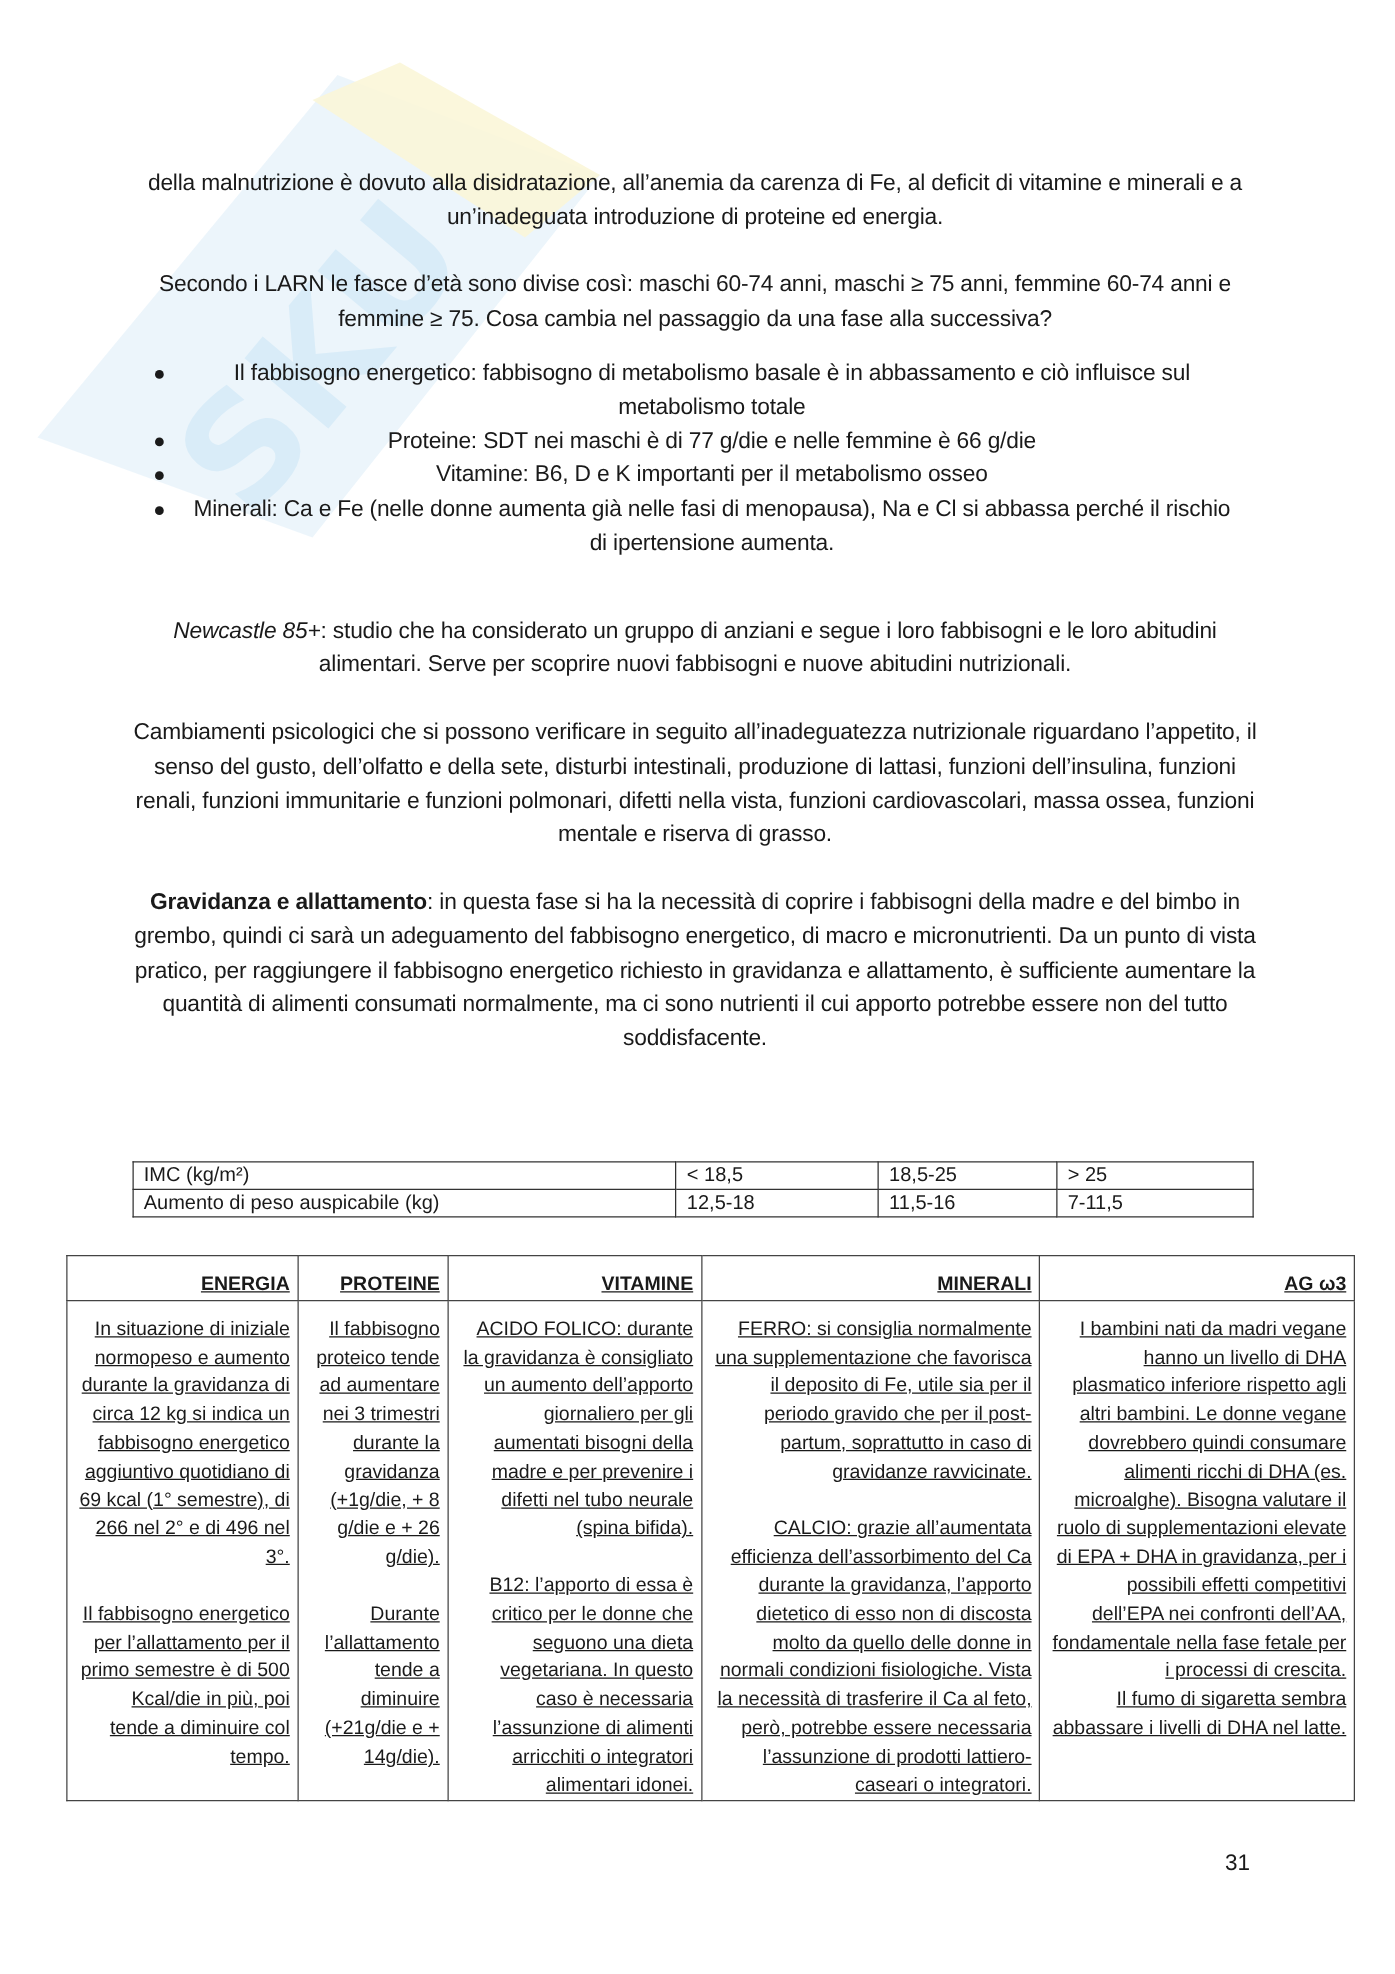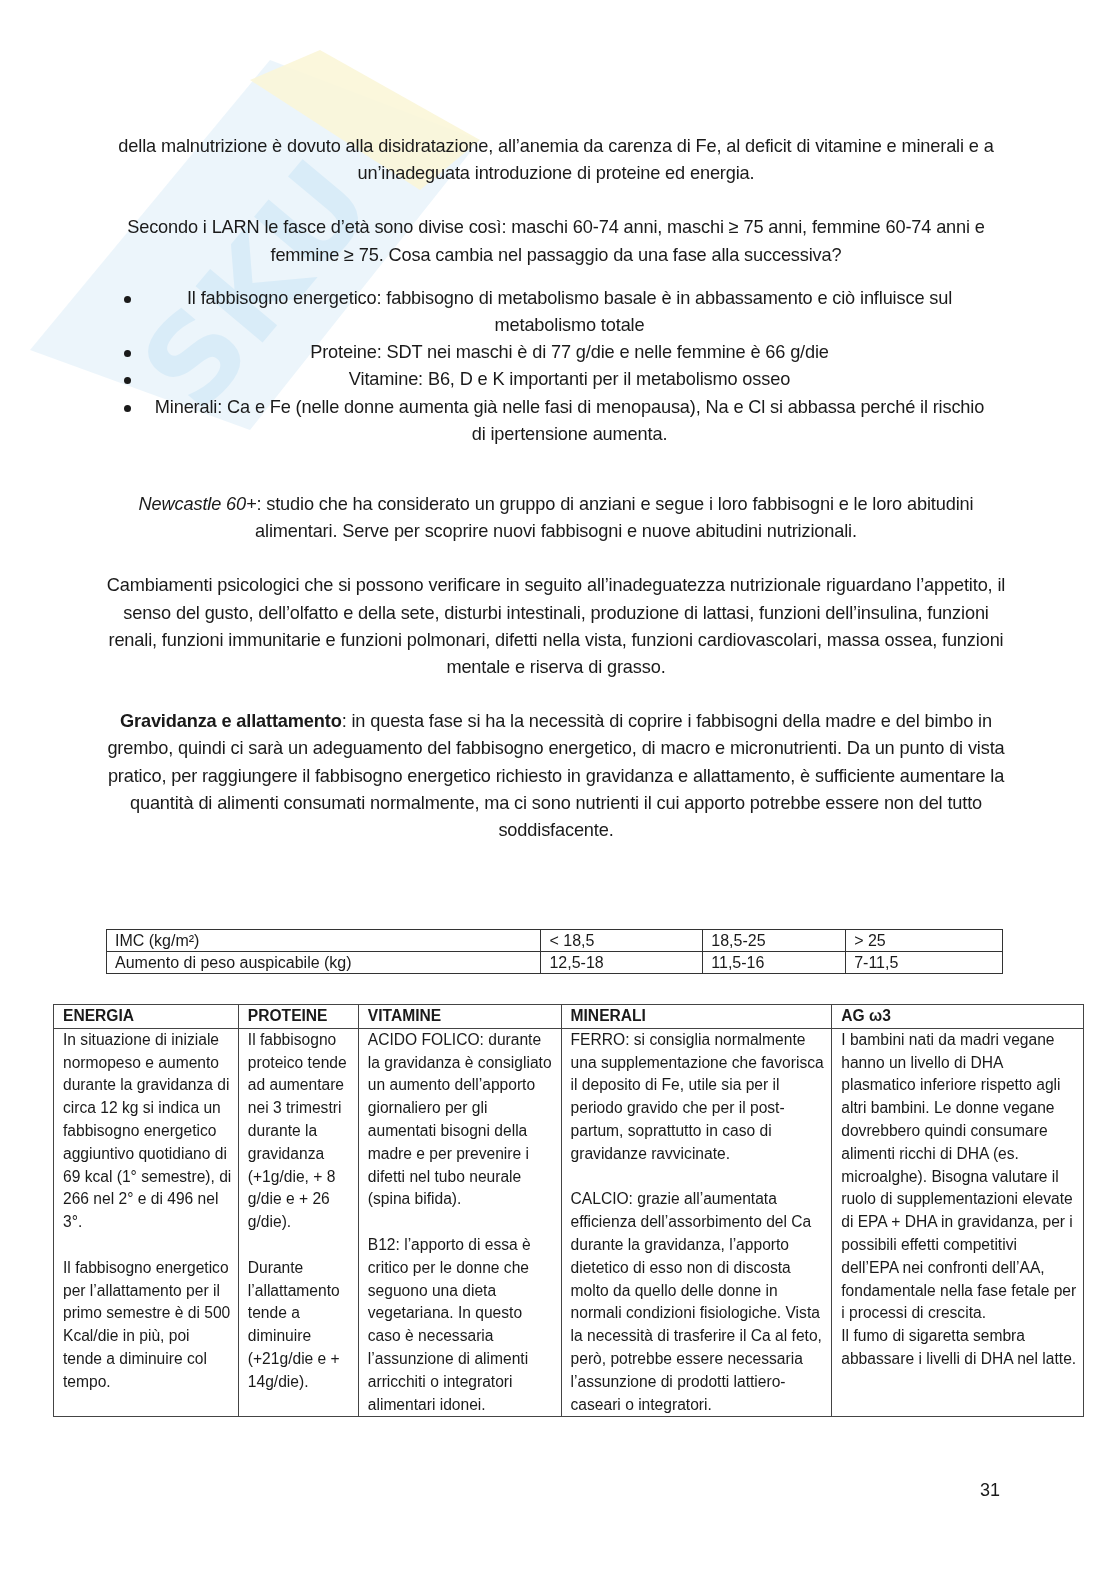"Newcastle 60+" span.ital { text: 60+ -> 85+ }
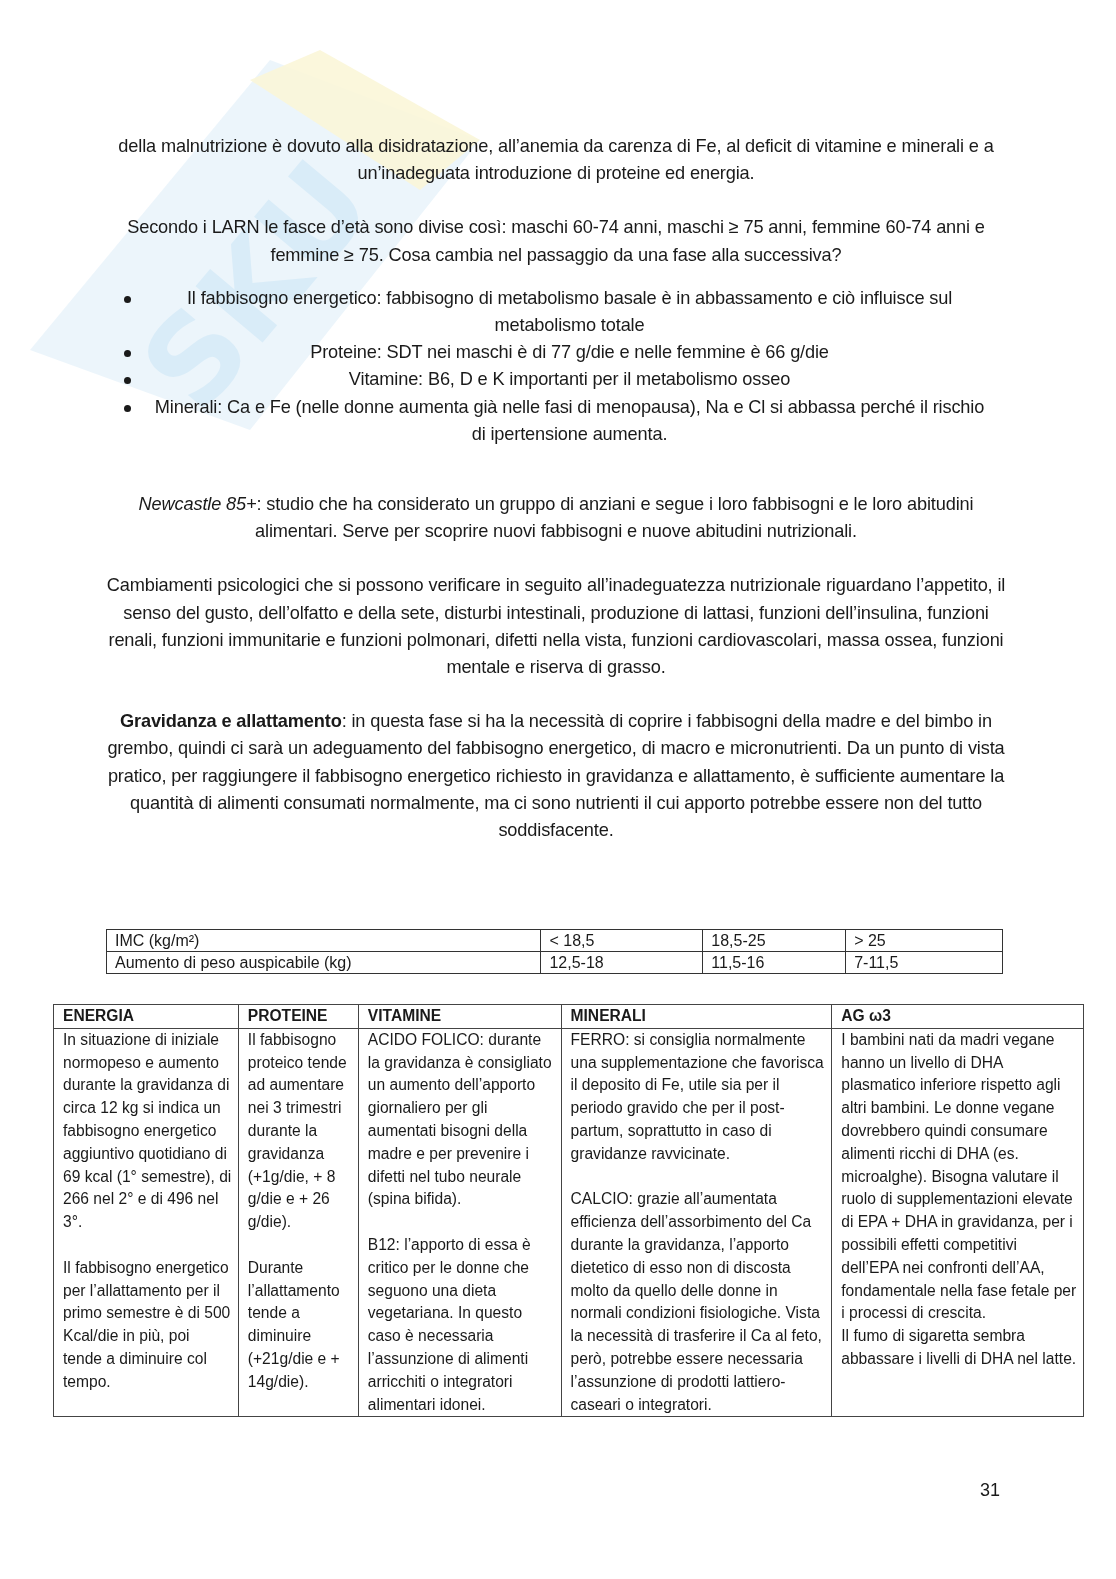"ENERGIA" table.big th, table.big td { padding: 0 6px 0 9px -> 12px 6px 0 9px; text-align: left -> right; text-decoration: none -> underline }
